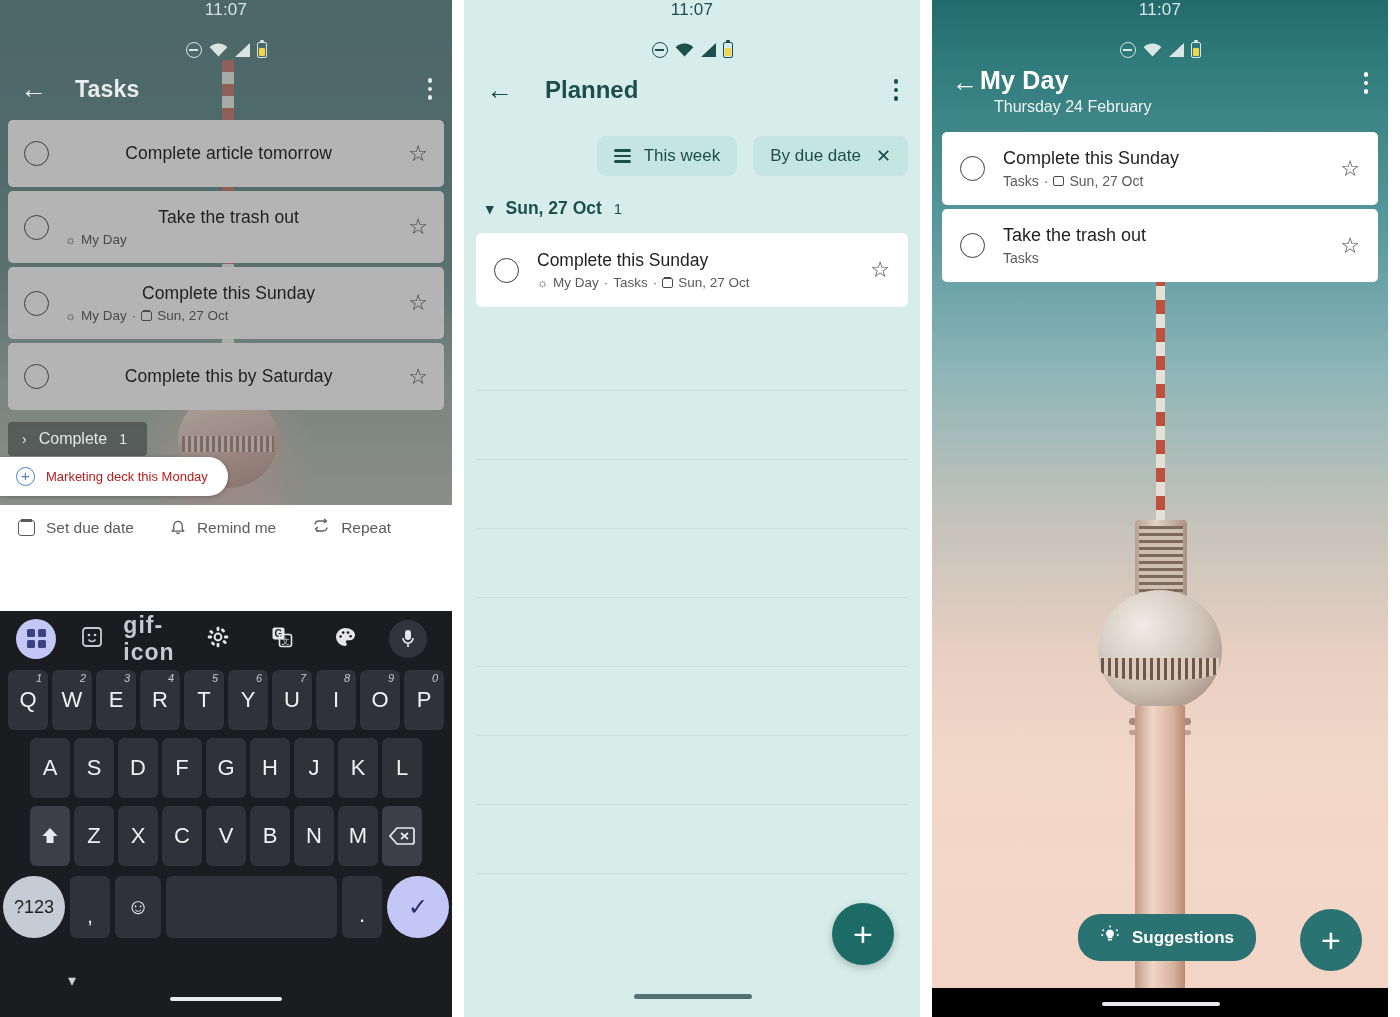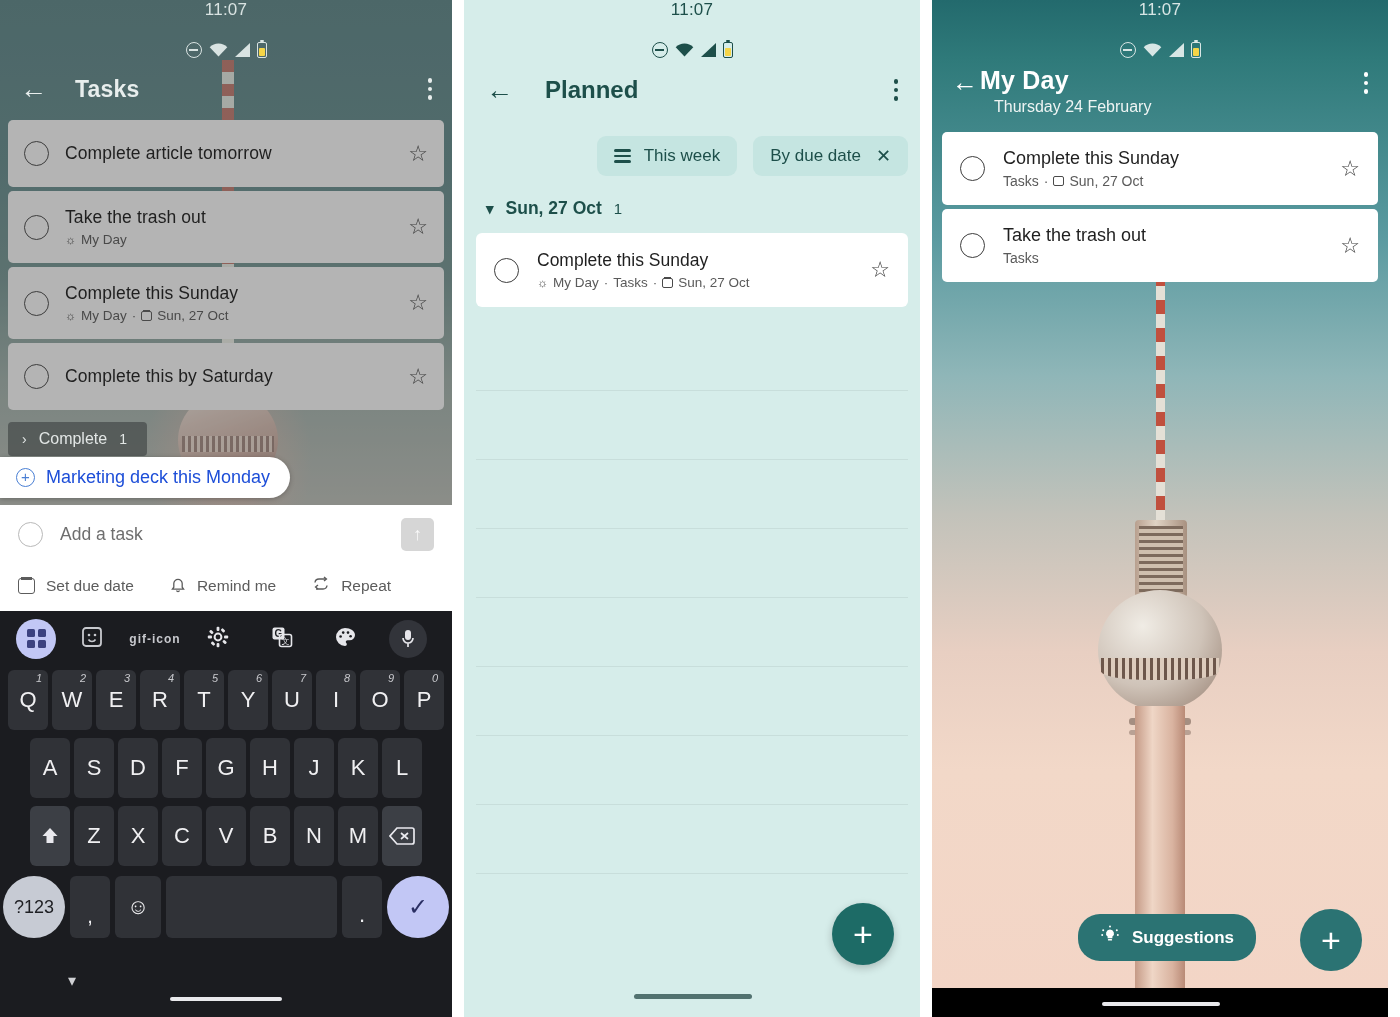"Complete article tomorrow" .p1-task .body { text-align: none -> center }
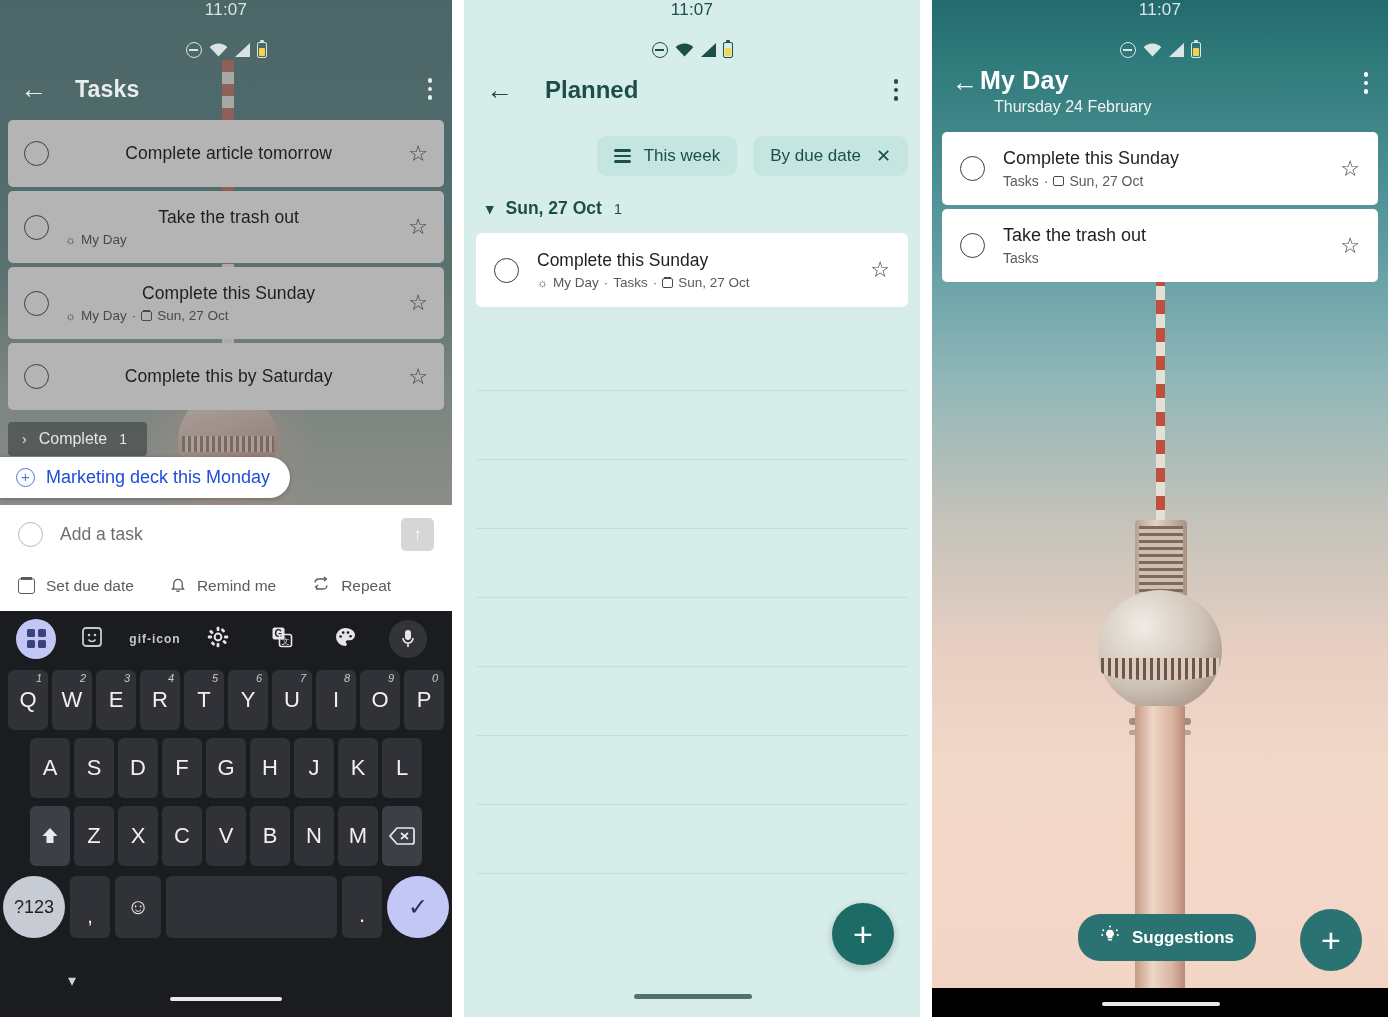"Marketing deck this Monday" .p1-suggest .lbl { color: #1d4ed8 -> #b91c1c; font-size: 18px -> 13px }
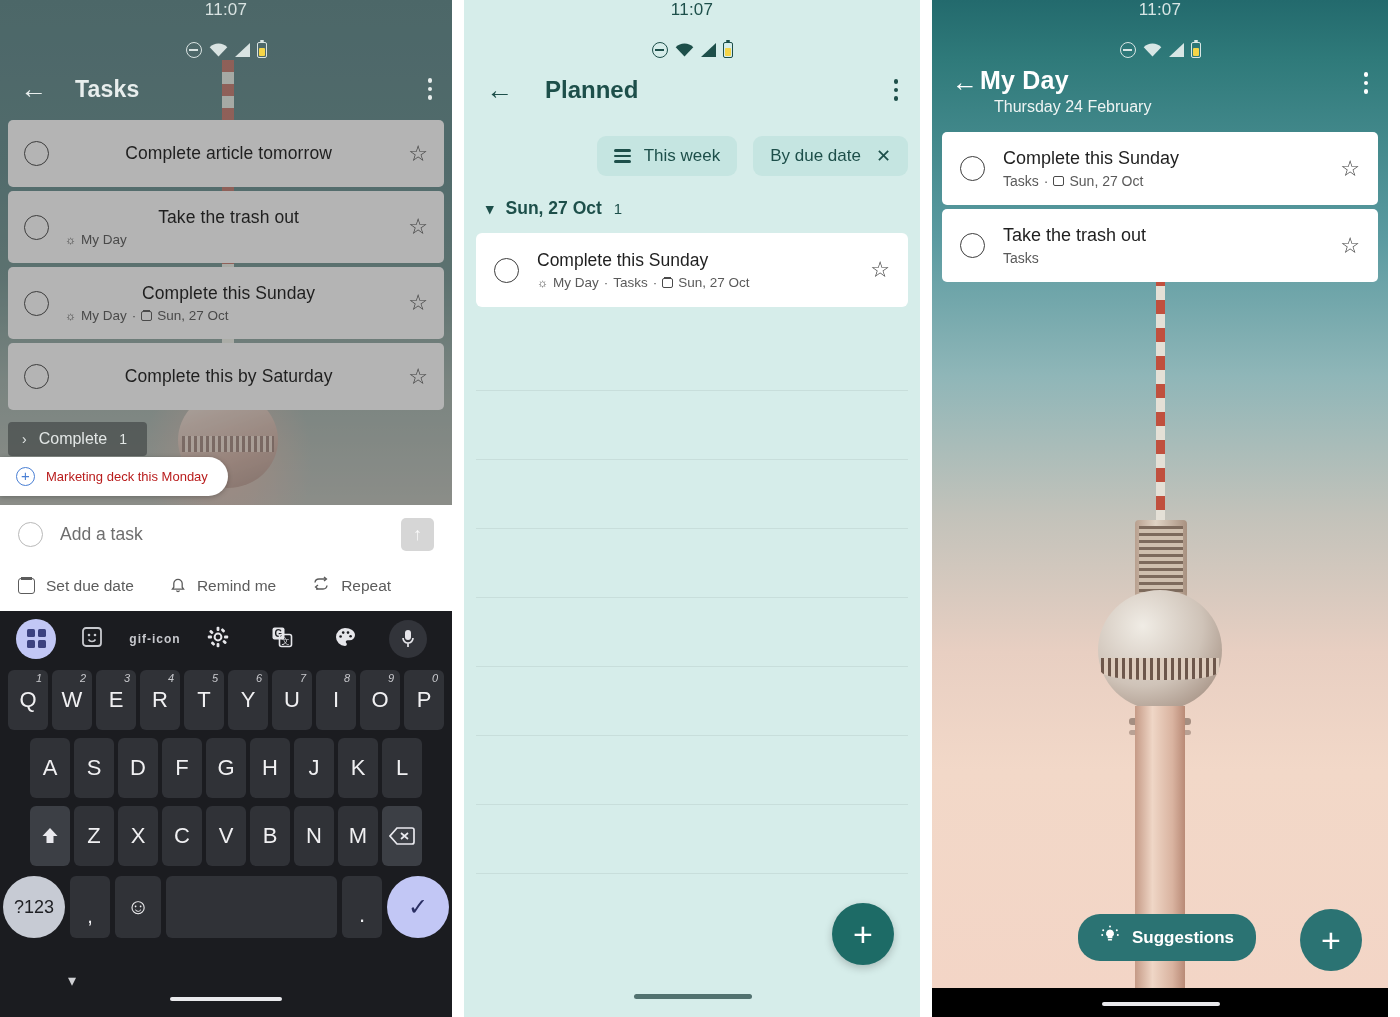"Add a task" div.p1-addrow { html: <div> <span></span> <span>Add a task</span> <span>↑</span> </div> -> none }
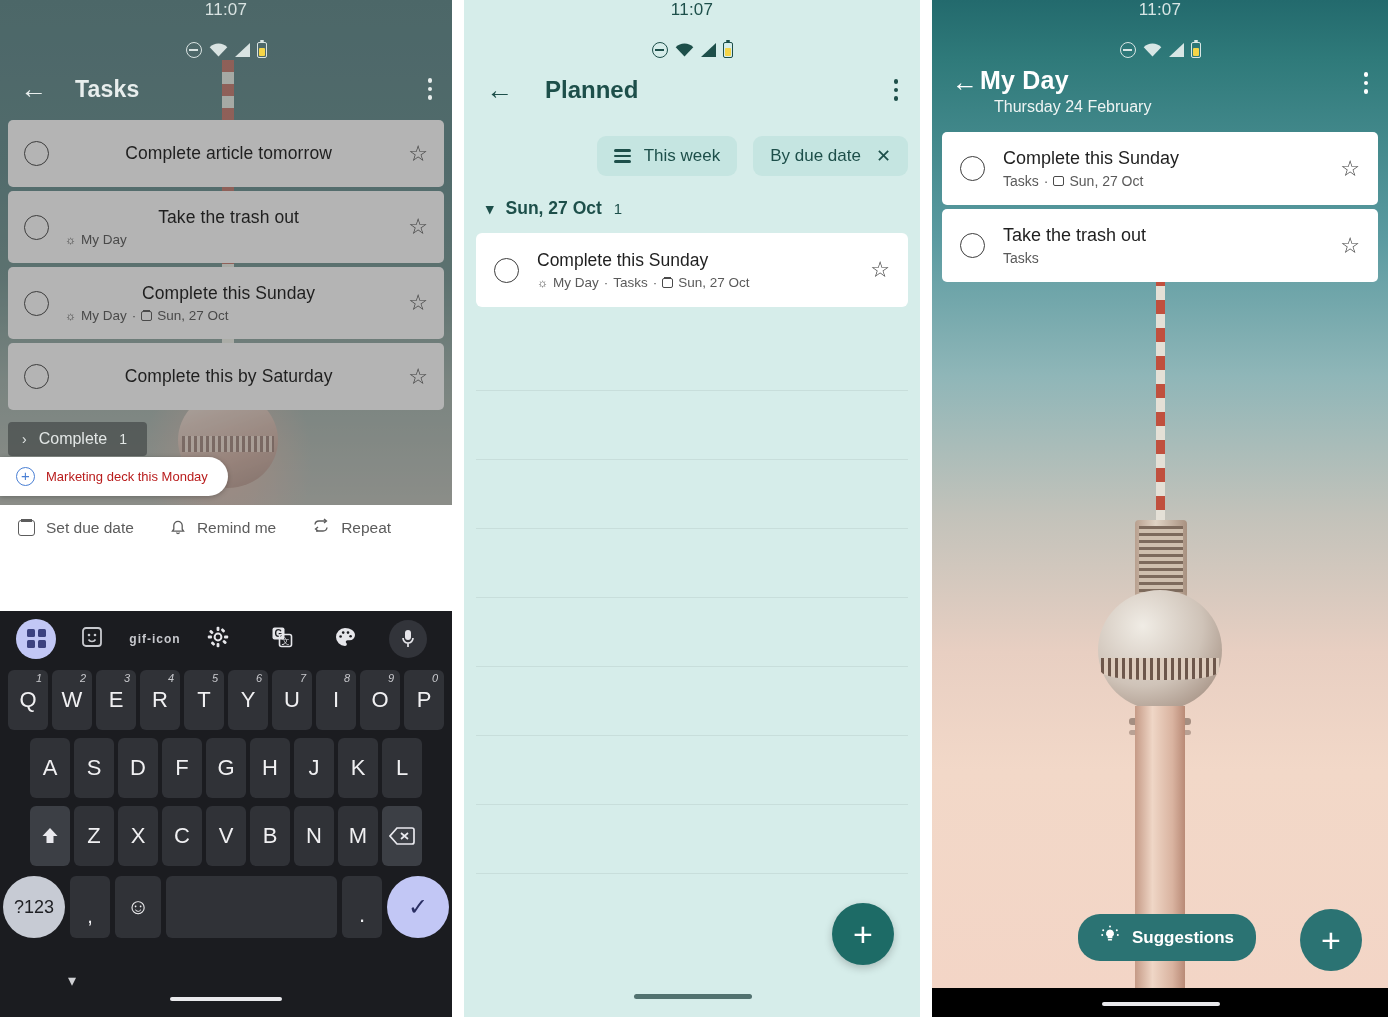"gif-icon" span { font-size: 12px -> 23px }
